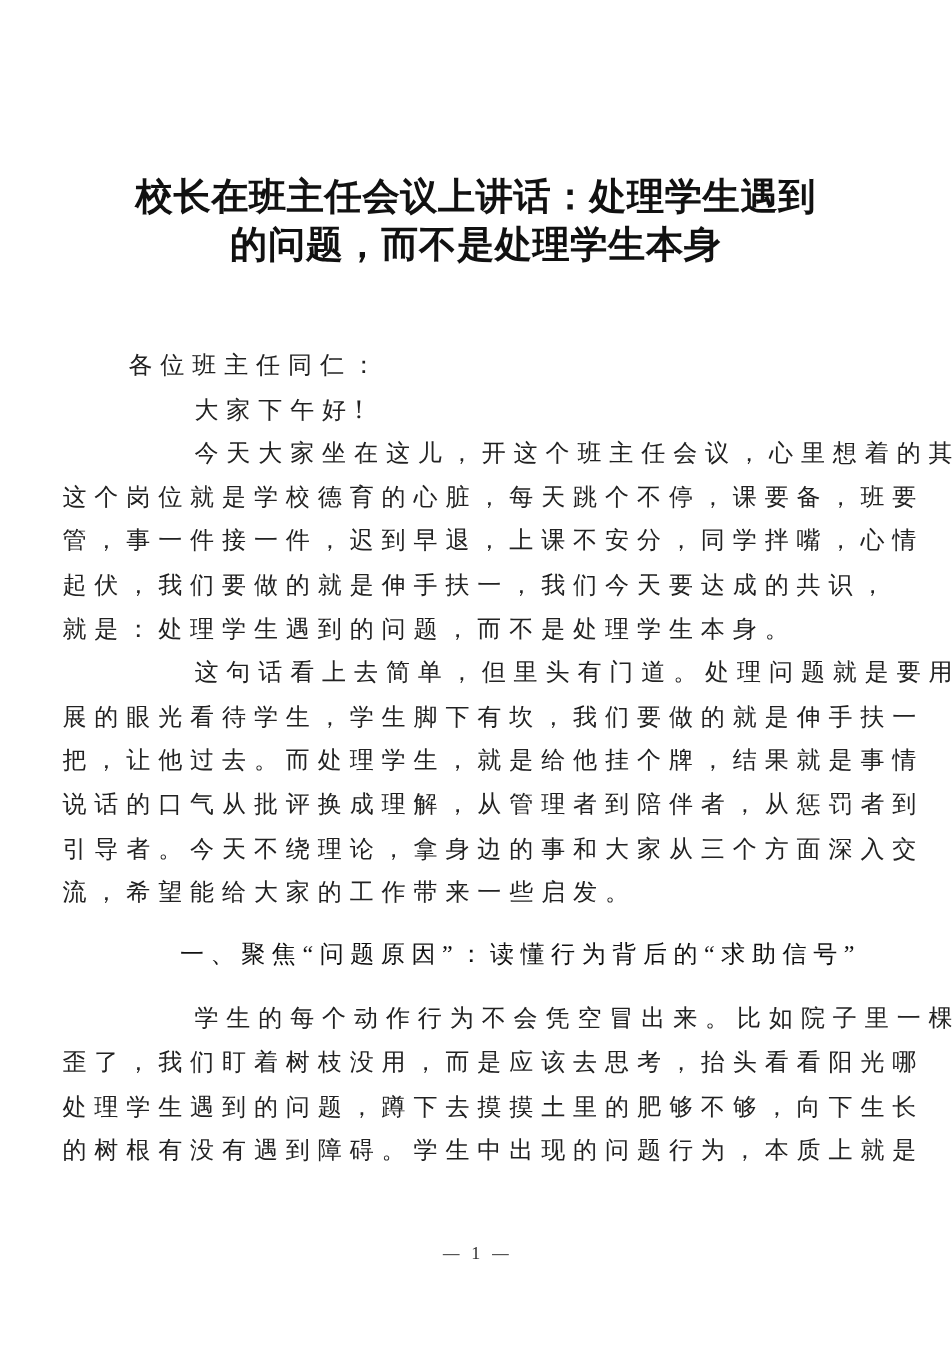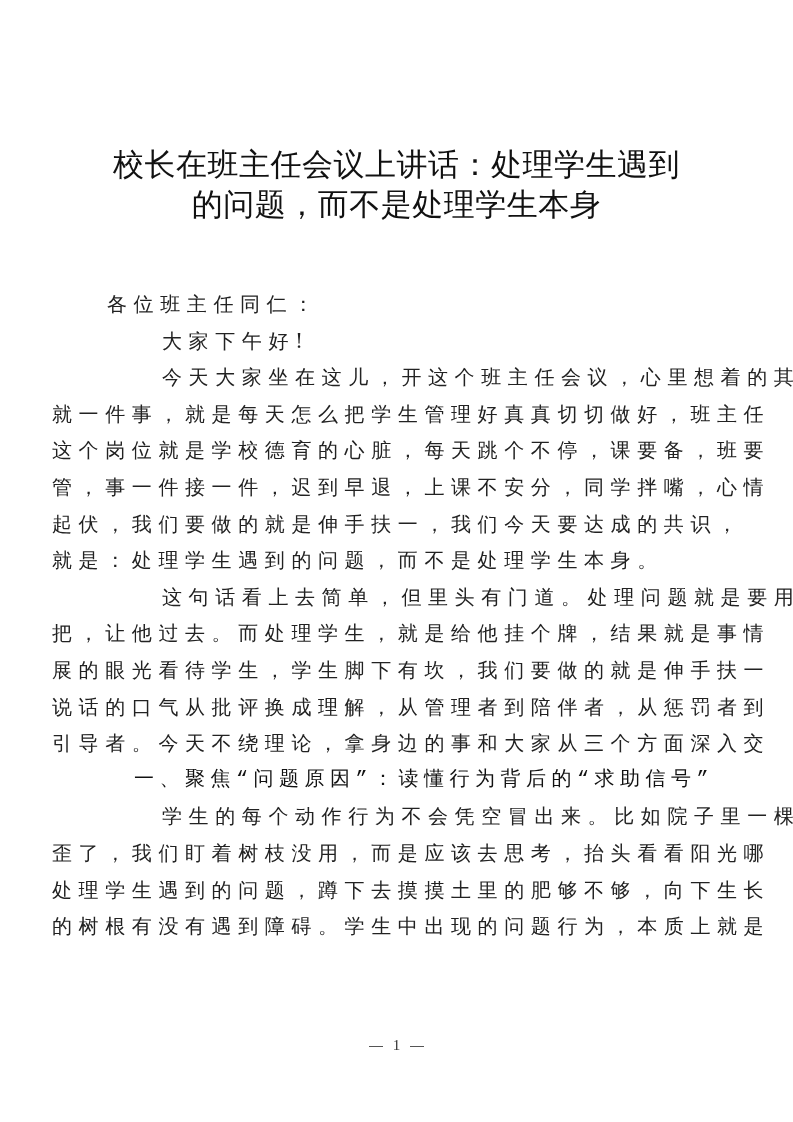"校长在班主任会议上讲话：处理学生遇到" .title { font-weight: normal -> bold }
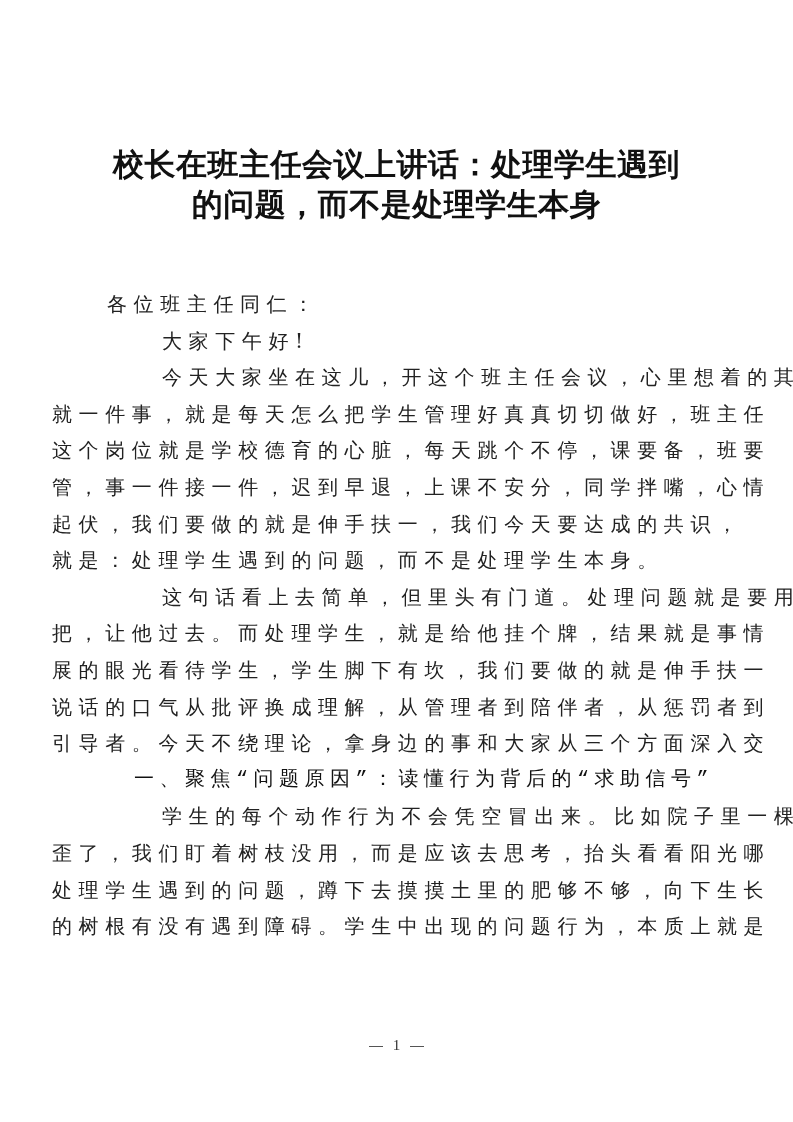"就一件事，就是每天怎么把学生管理好真真切切做好，班主任" span.ln { html: <span>就一件事，就是每天怎么把学生管理好真真切切做好，班主任</span> -> none }
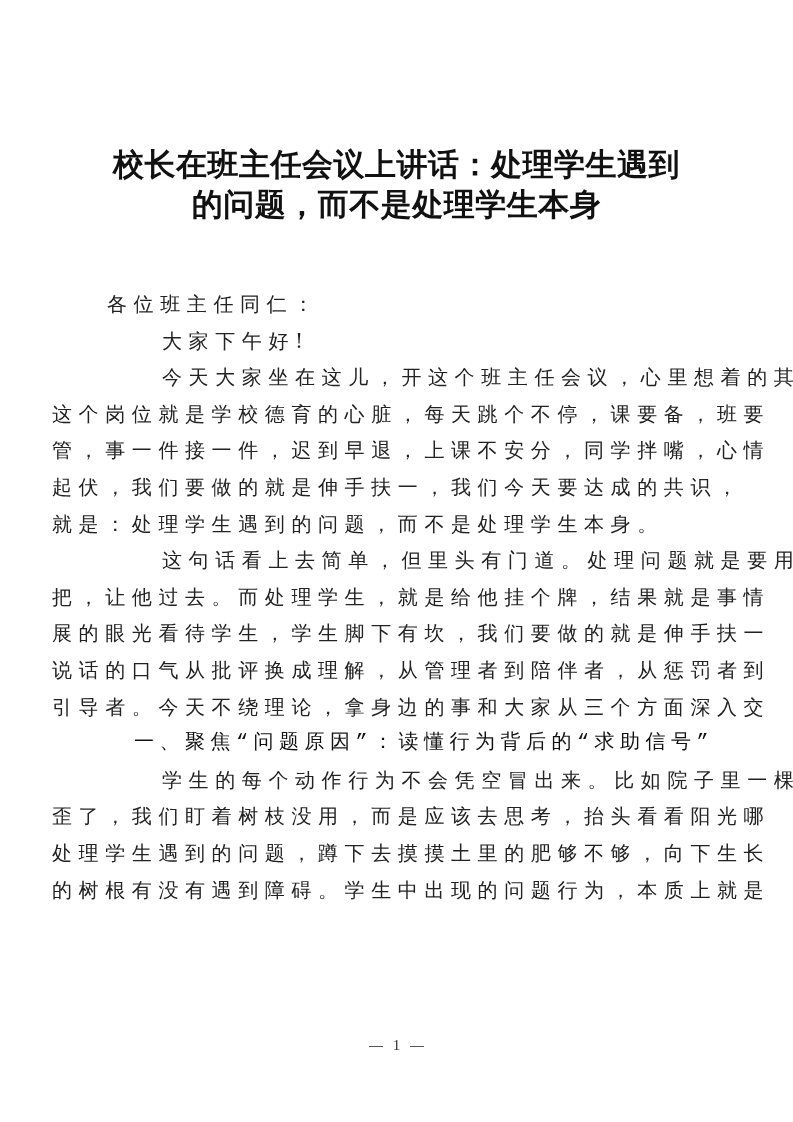"把，让他过去。而处理学生，就是给他挂个牌，结果就是事情" span.ln { order: before "展的眼光看待学生，学生脚下有坎，我们要做的就是伸手扶一" -> after "展的眼光看待学生，学生脚下有坎，我们要做的就是伸手扶一" }
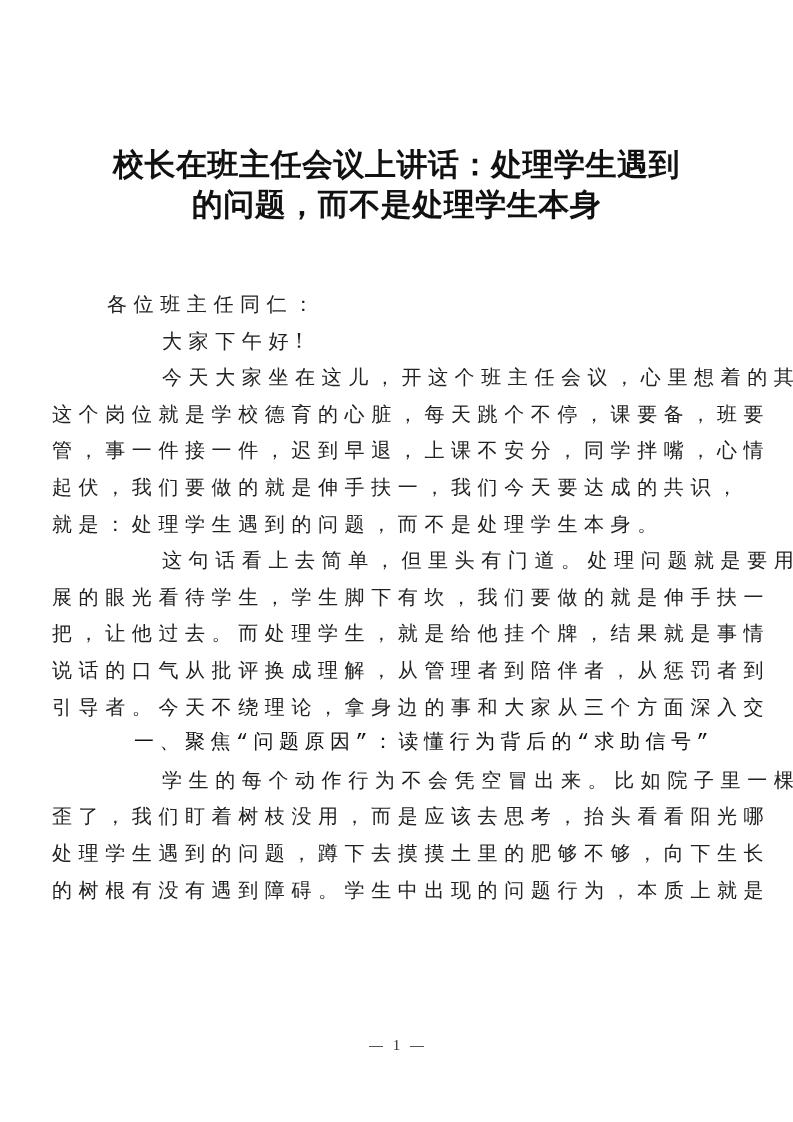"流，希望能给大家的工作带来一些启发。" span.ln { html: none -> <span>流，希望能给大家的工作带来一些启发。</span> }
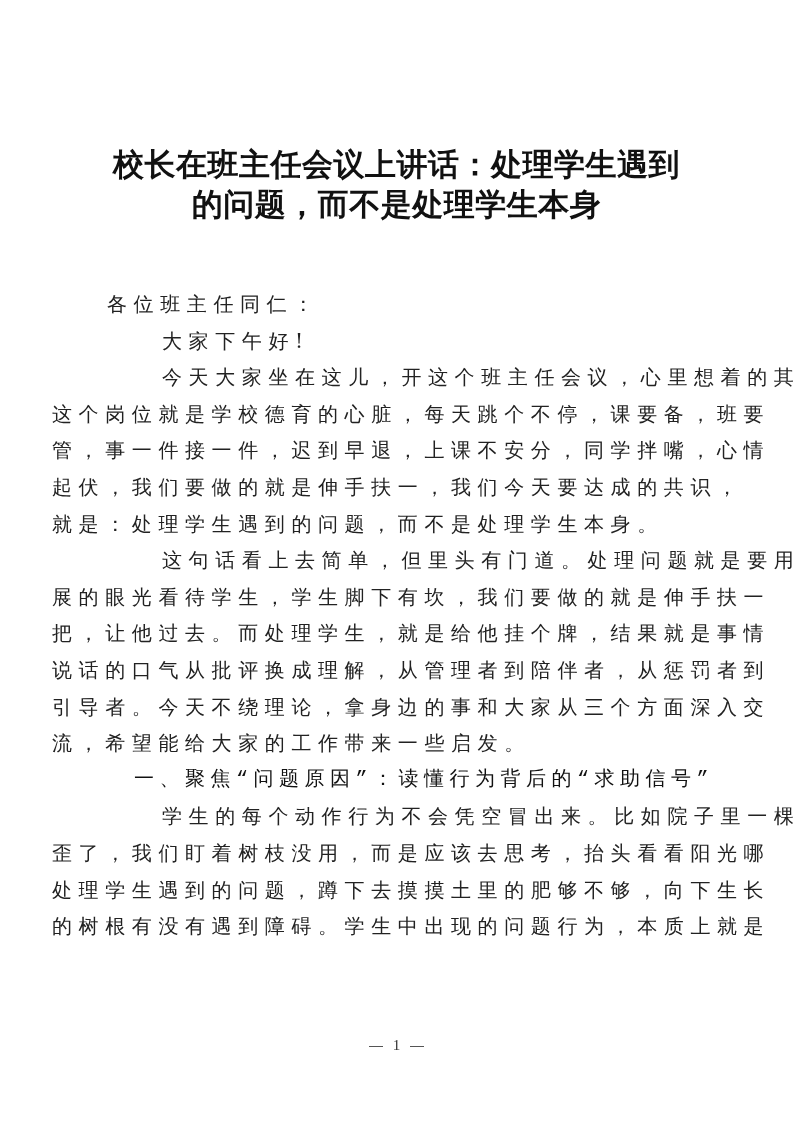"一、聚焦“问题原因”：读懂行为背后的“求助信号”" .heading { font-family: Liberation Mono, monospace -> Liberation Serif, serif; margin: 0 -> 16px }
